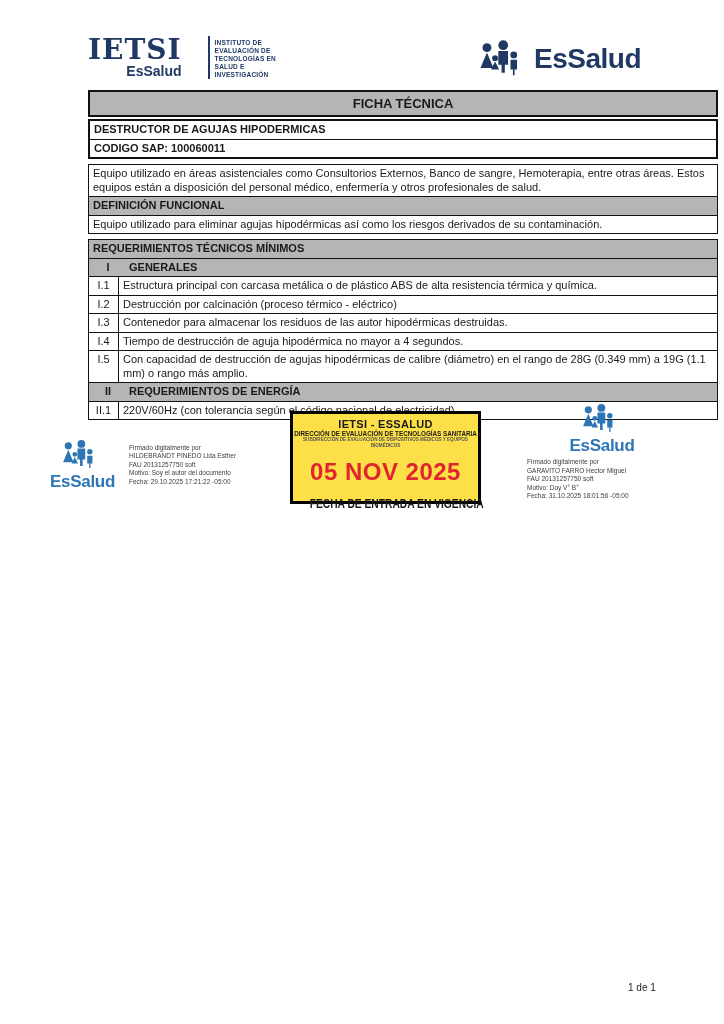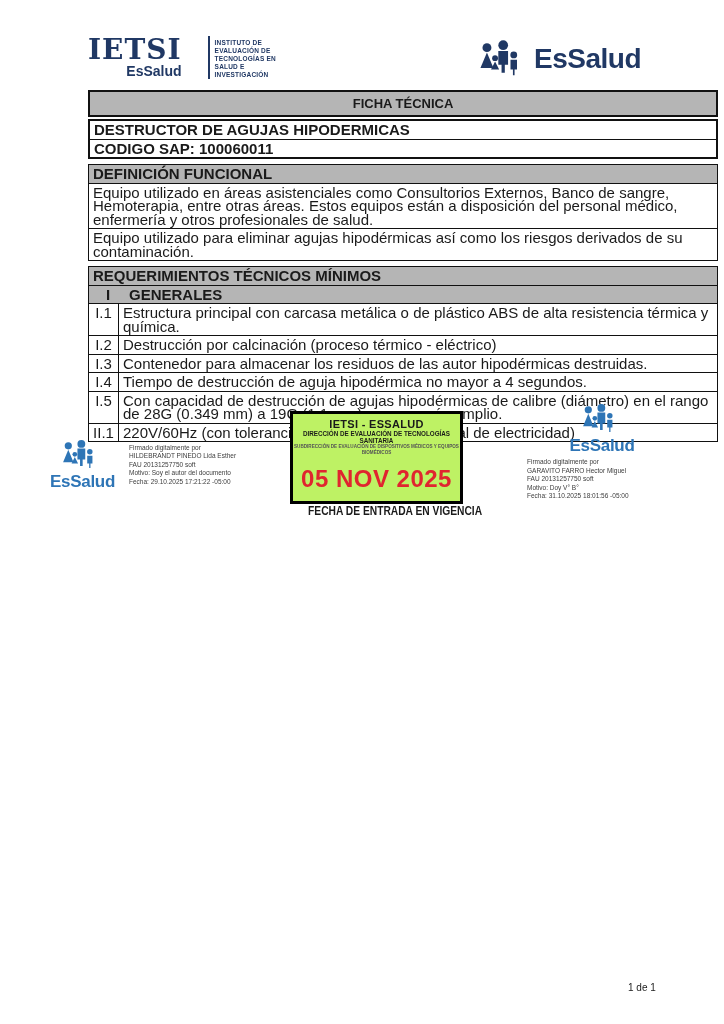"DESTRUCTOR DE AGUJAS HIPODERMICAS" table.sec td { font-size: 15px -> 11px }
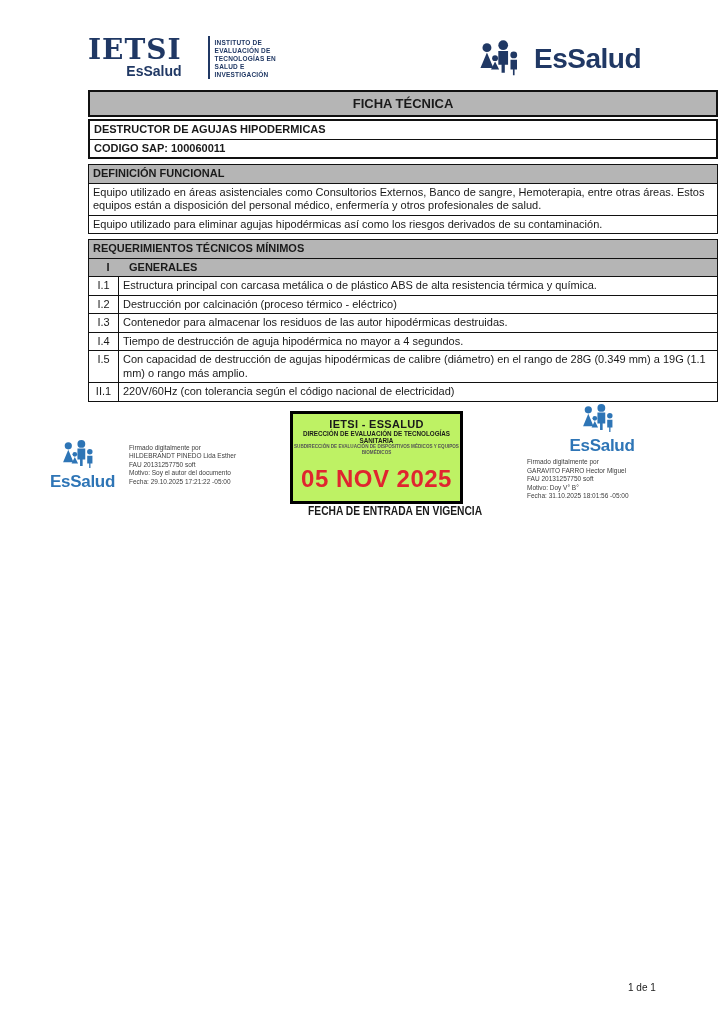"DEFINICIÓN FUNCIONAL" tr { order: before "Equipo utilizado en áreas asistenciales" -> after "Equipo utilizado en áreas asistenciales" }
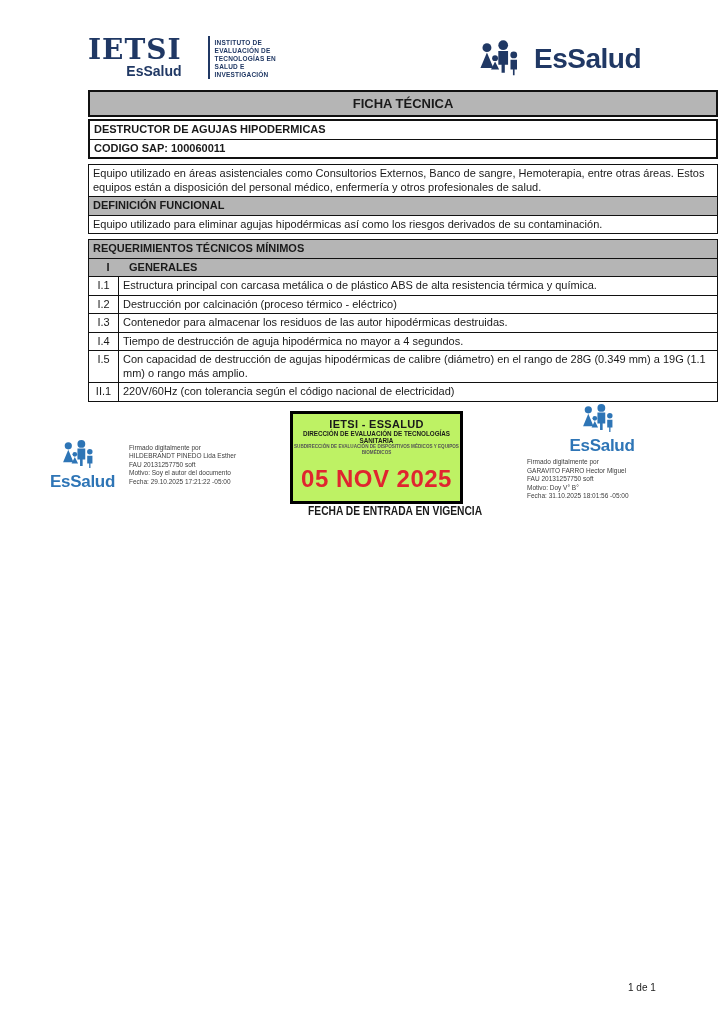"II" tr { html: none -> <tr> <td> <div> <span>II</span> <span>REQUERIMIENTOS DE ENERGÍA</span> </div> </td> </tr> }
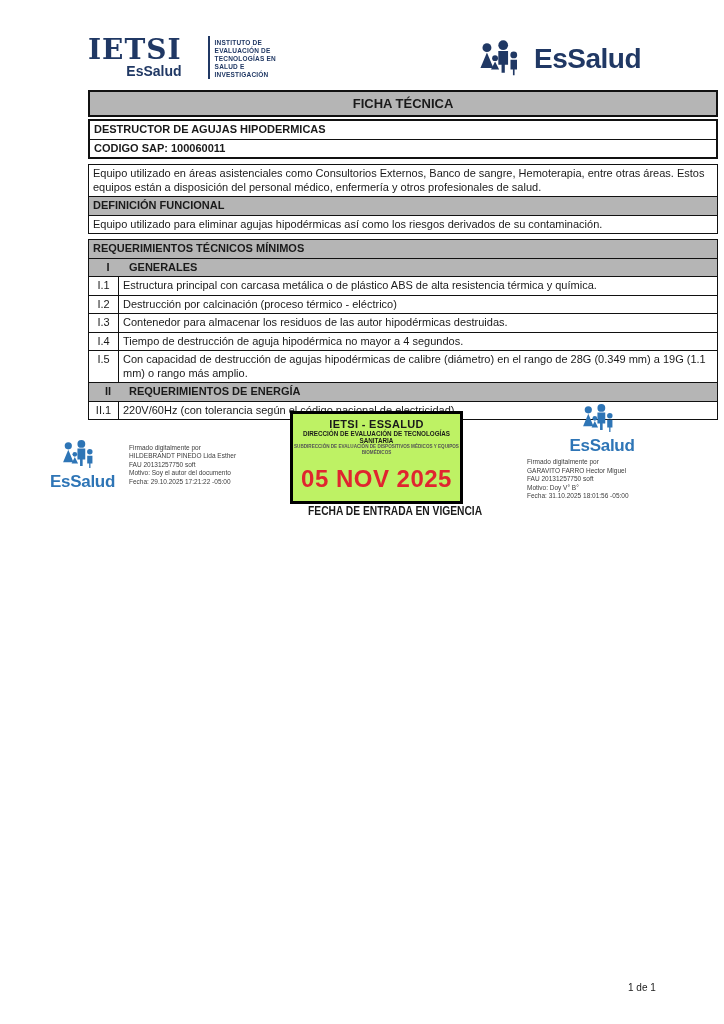"IETSI - ESSALUD" .stamp { background: #bef264 -> #fde047; width: 173px -> 191px }
